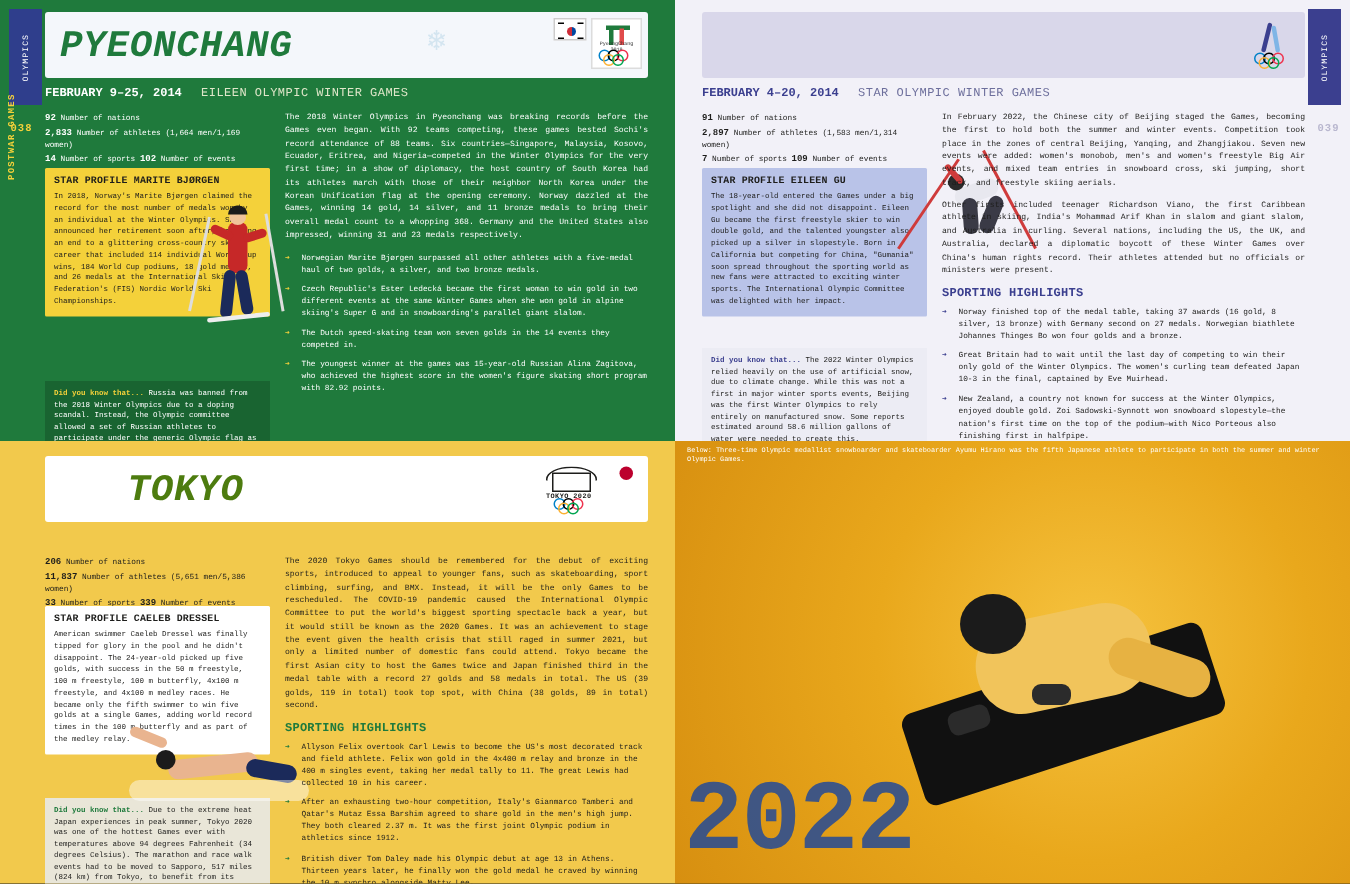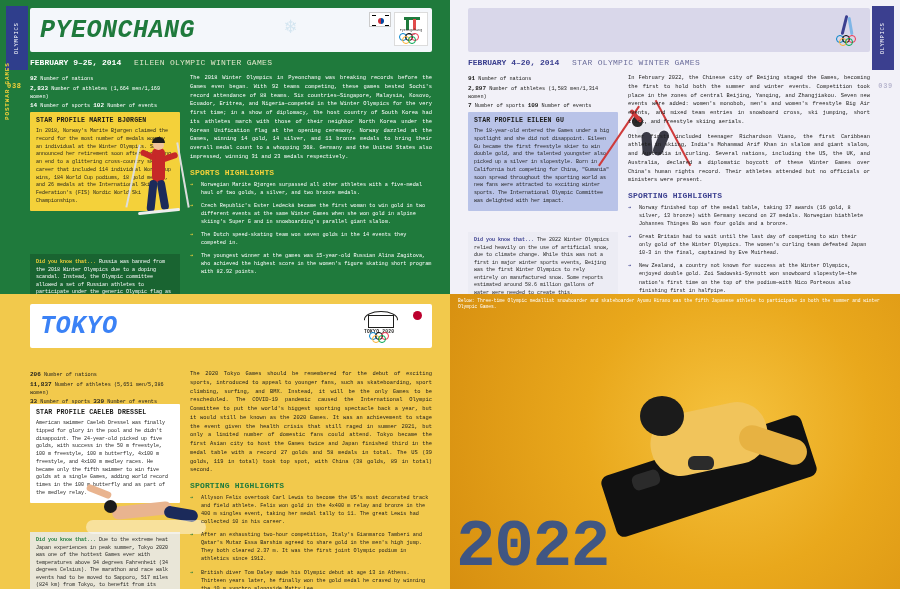"SPORTS HIGHLIGHTS" div.sh-title { html: <div>SPORTS HIGHLIGHTS</div> -> none }
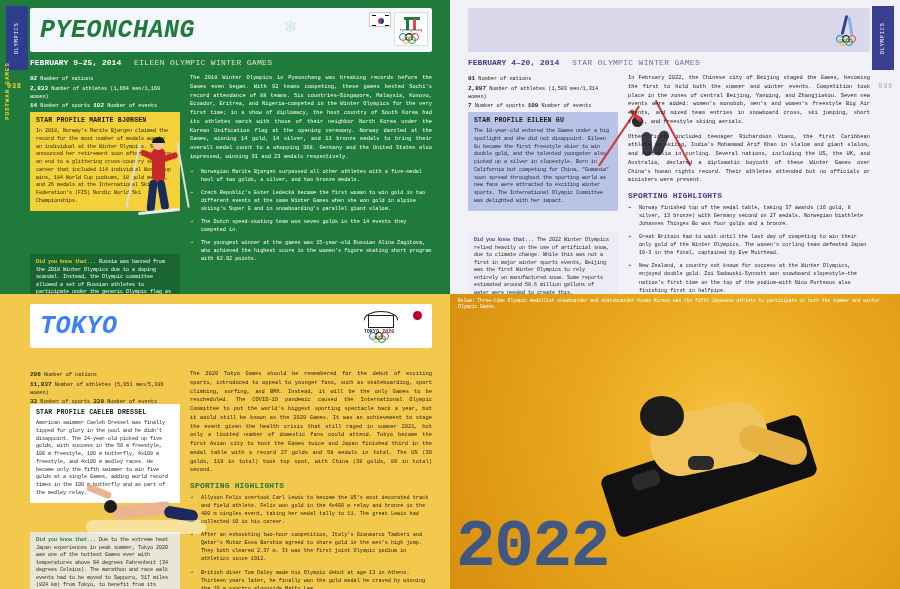"TOKYO" #p3 .evt-title { color: #3b82f6 -> #4d7c0f; margin-left: none -> 45px }
